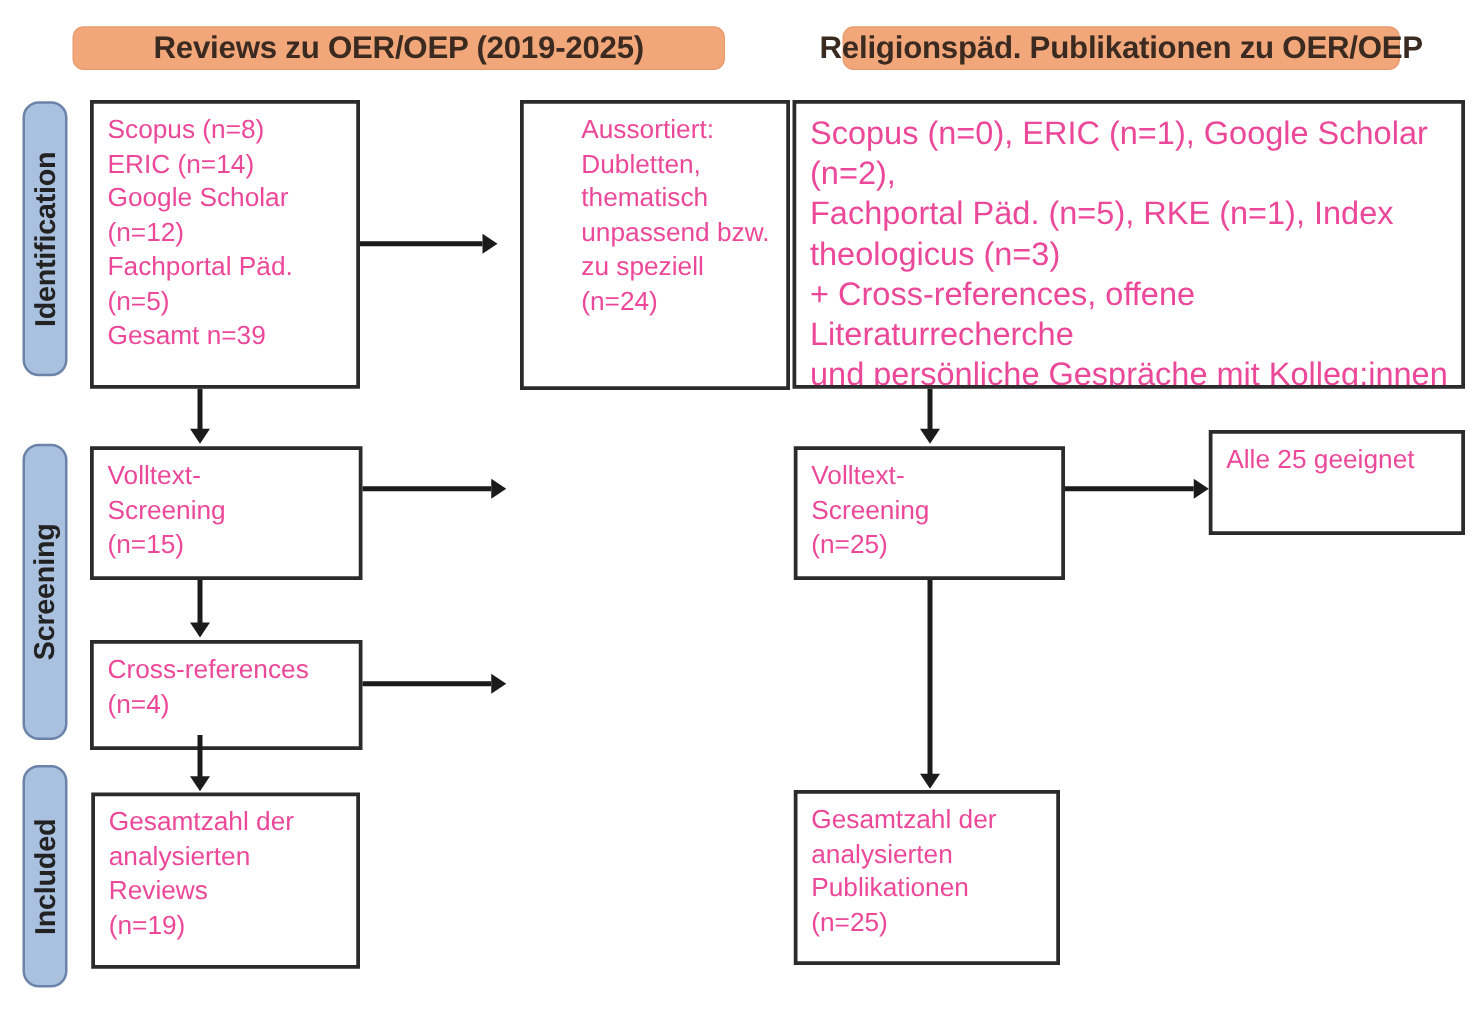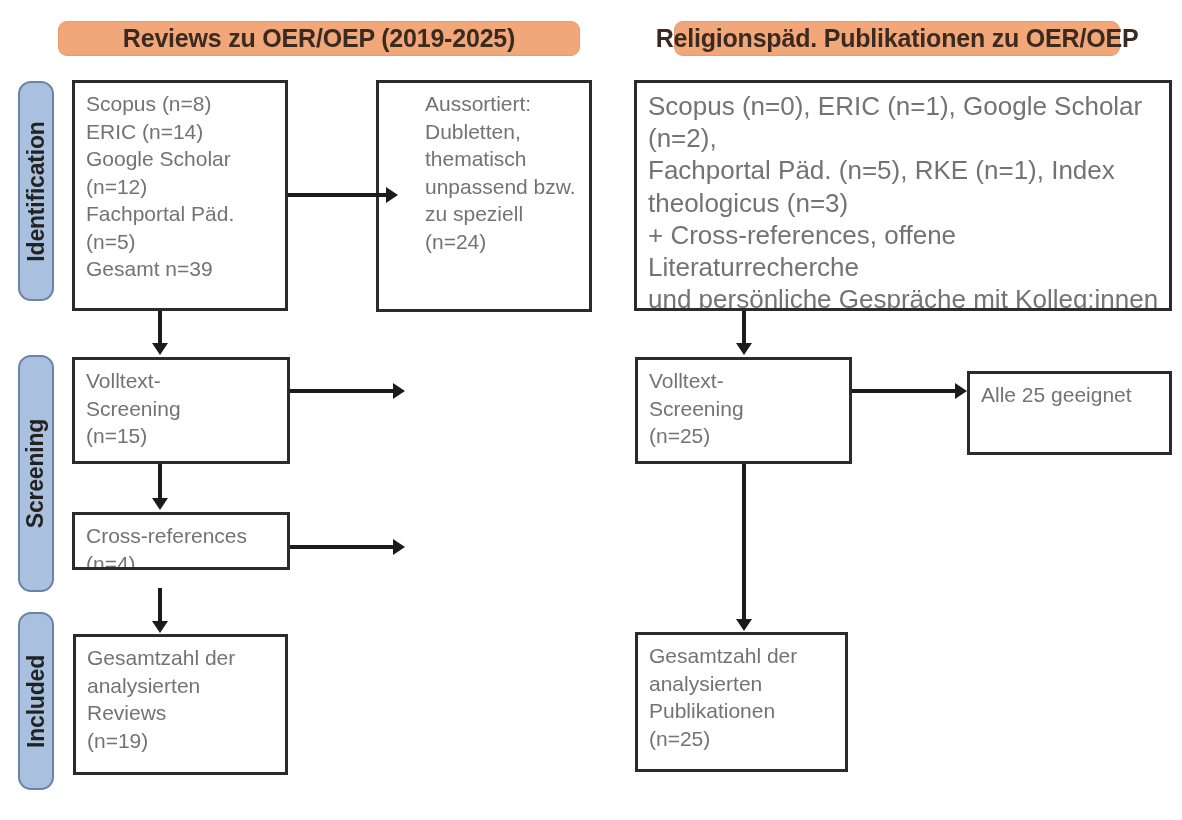"Scopus (n=8)" .flow-box { color: #737373 -> #ec4899 }
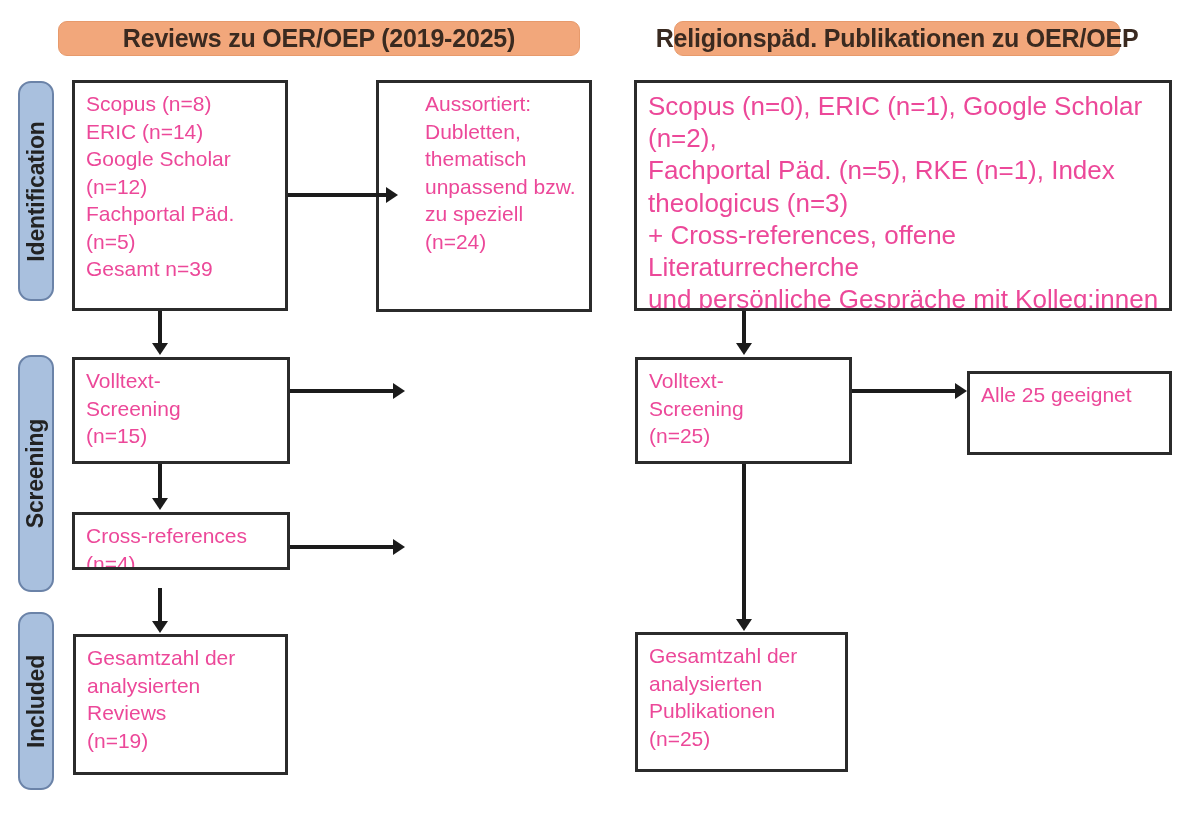"Aussortiert:" #box-id-excl { left: 376px -> 416px }
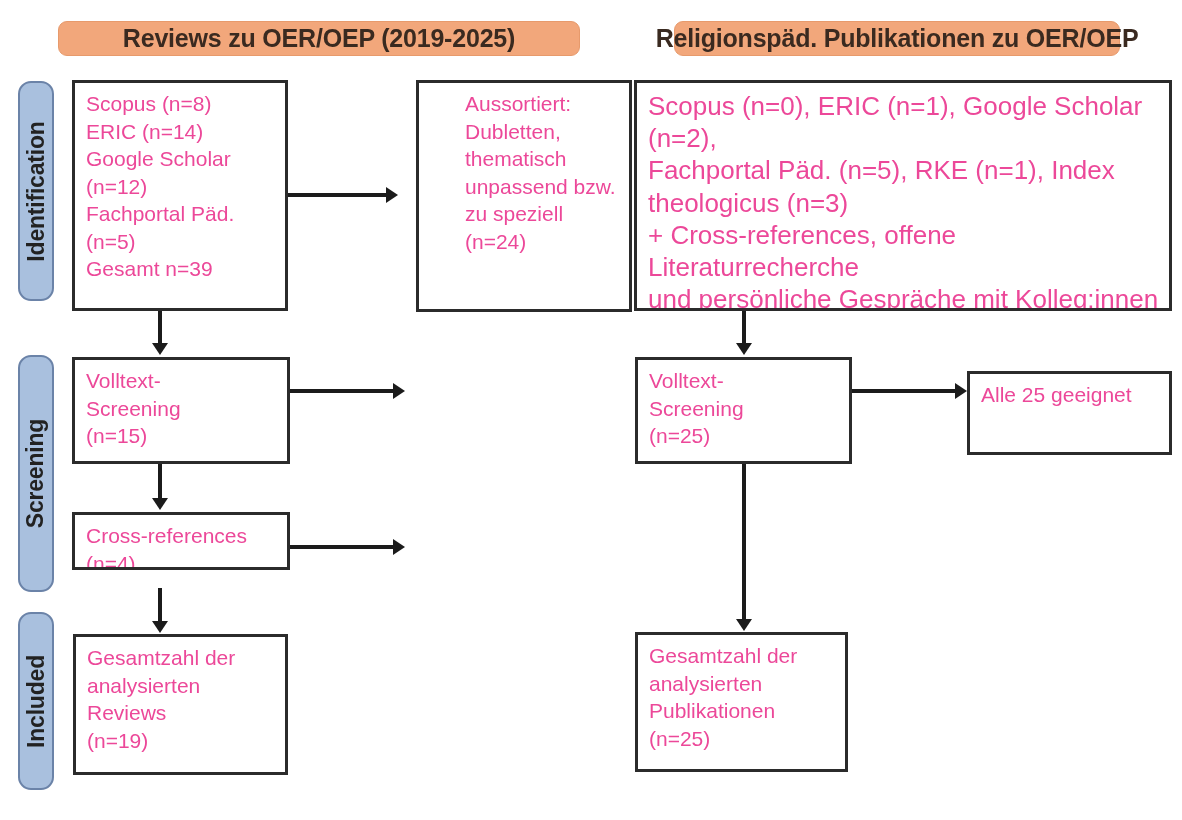"Alle 25 geeignet" #box-scr-rout { top: 371px -> 344px }
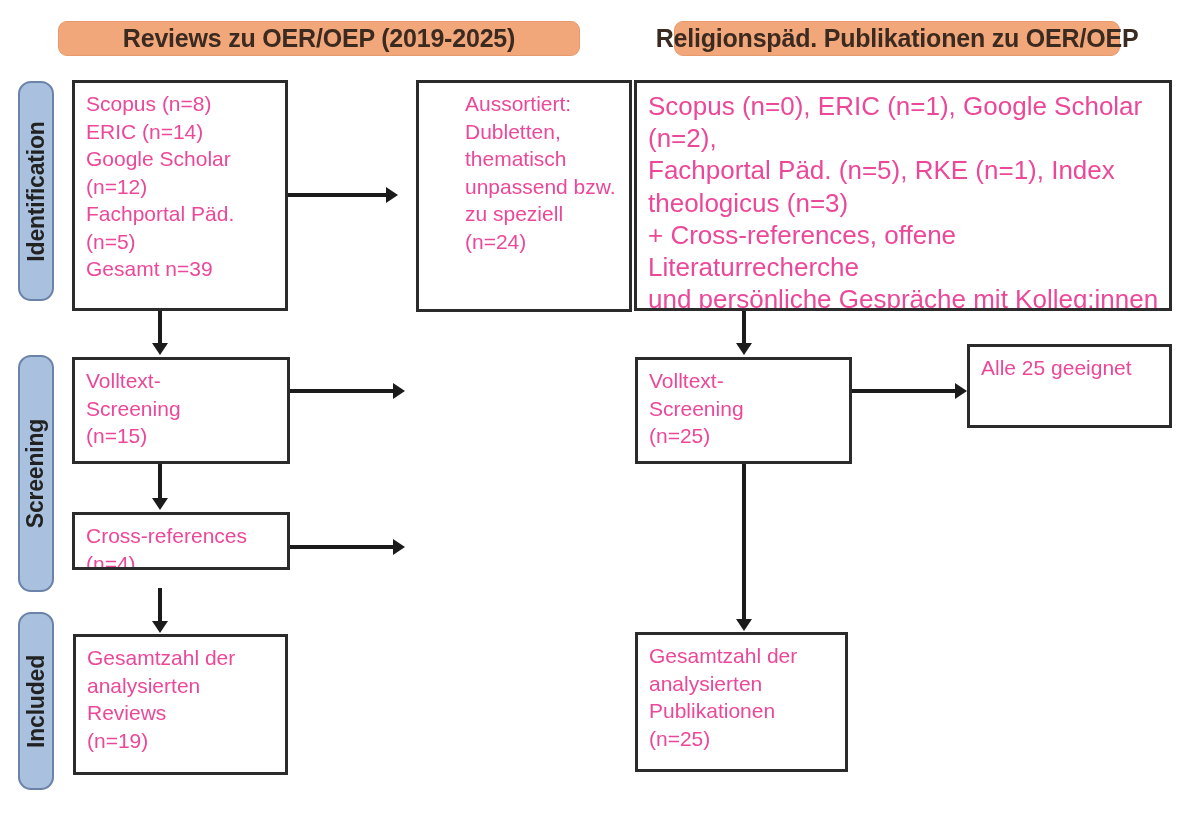"Cross-references" #box-cross { height: 58px -> 88px }
